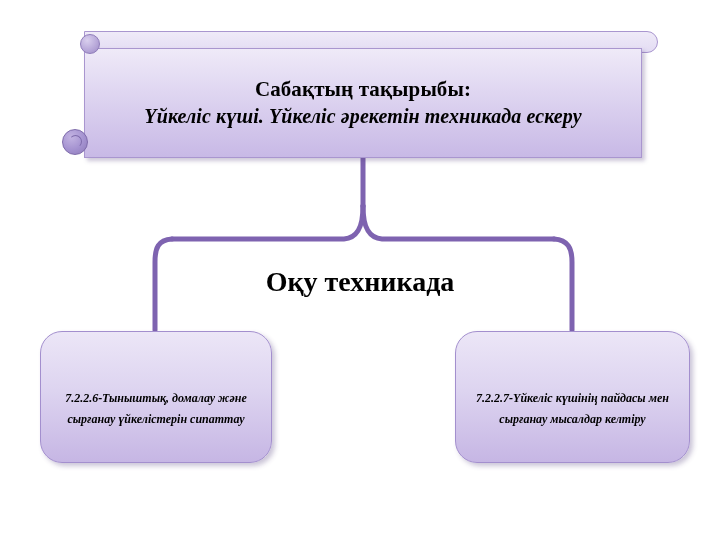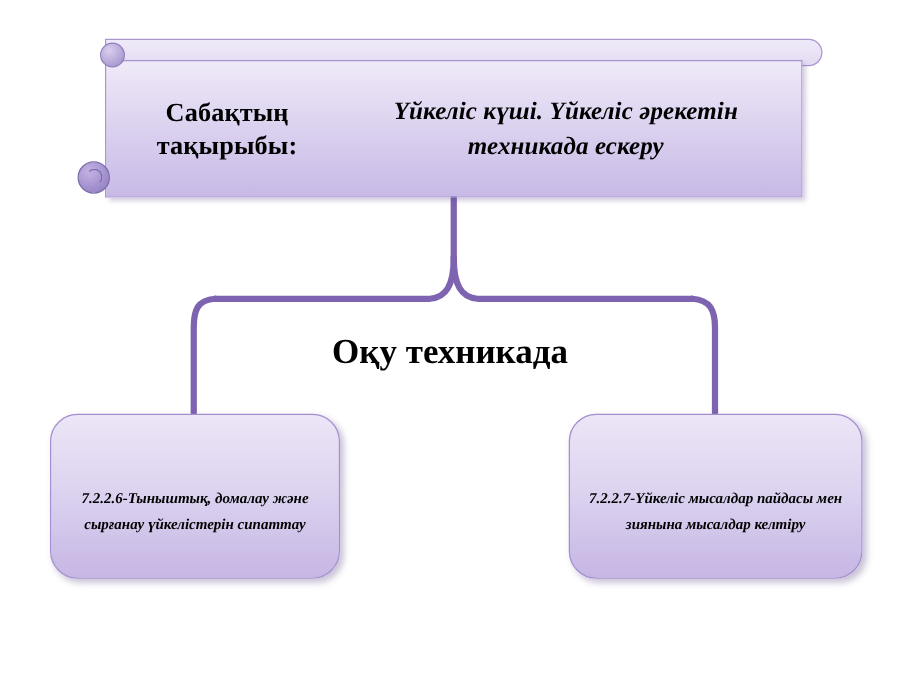"Сабақтың тақырыбы:" .scroll-text { flex-direction: row -> column }
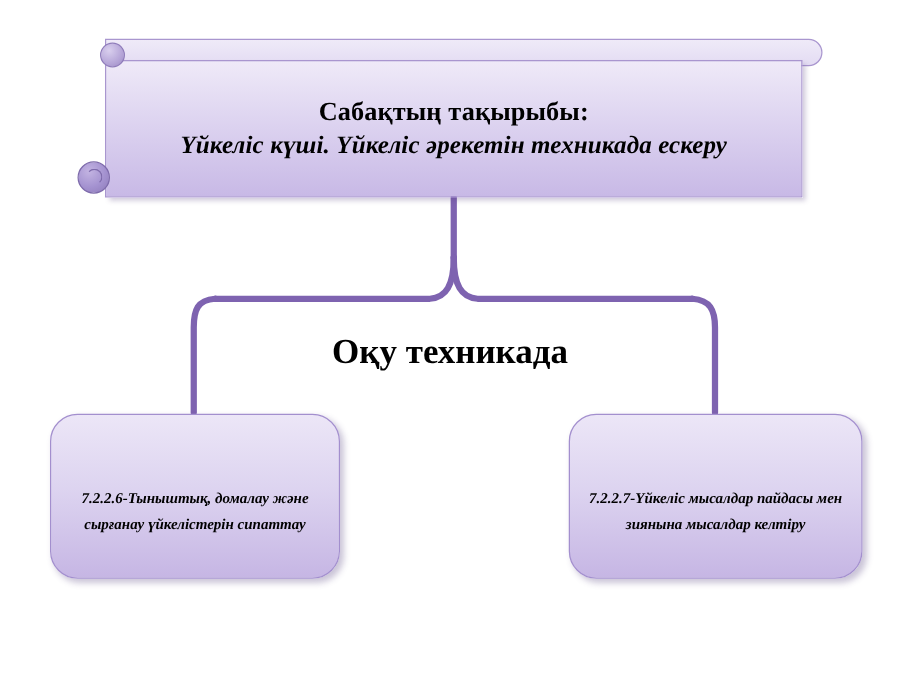"7.2.2.7-Үйкеліс мысалдар пайдасы мен" div.leaf-text { text: мысалдар пайдасы мен зиянына -> күшінің пайдасы мен сырғанау }
